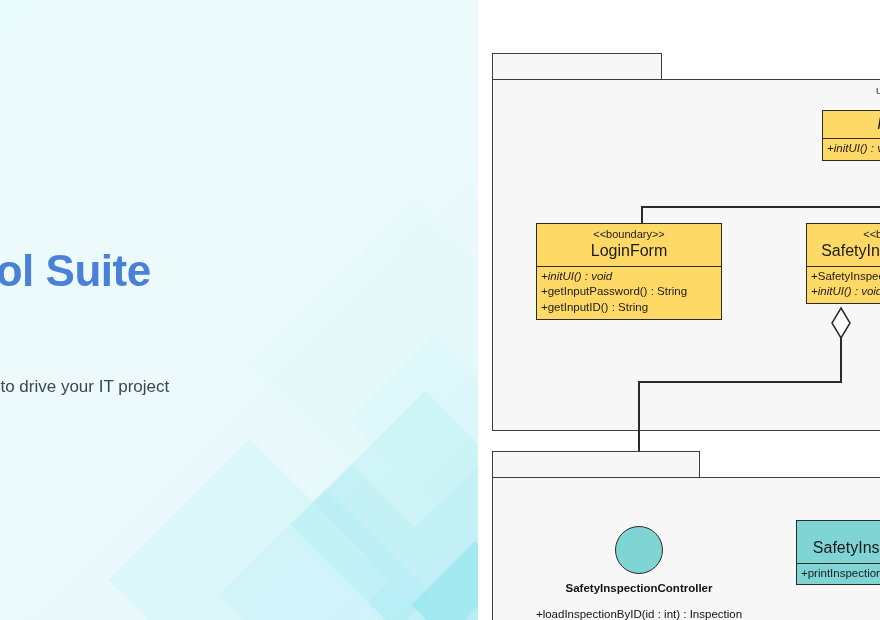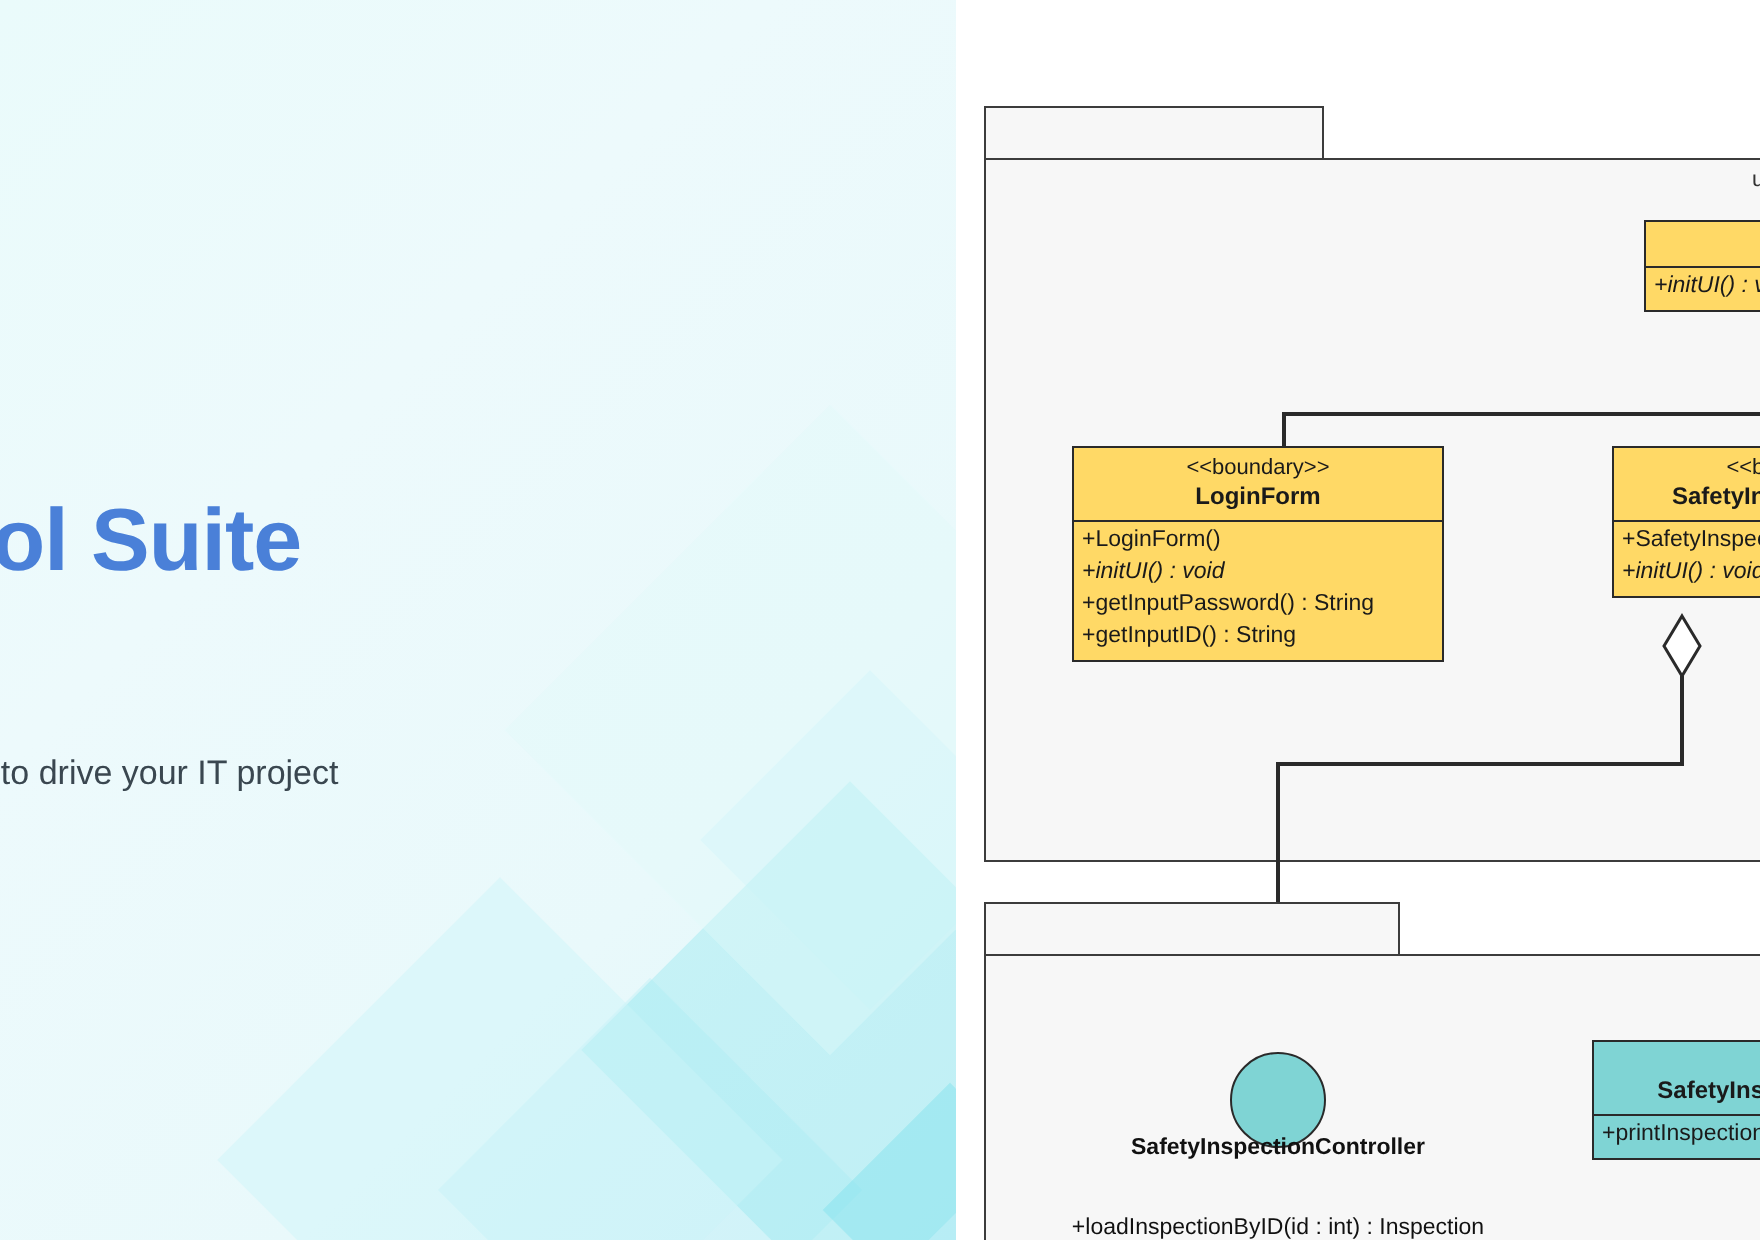"LoginForm" .uml-name { font-size: 12px -> 16px; font-weight: bold -> normal }
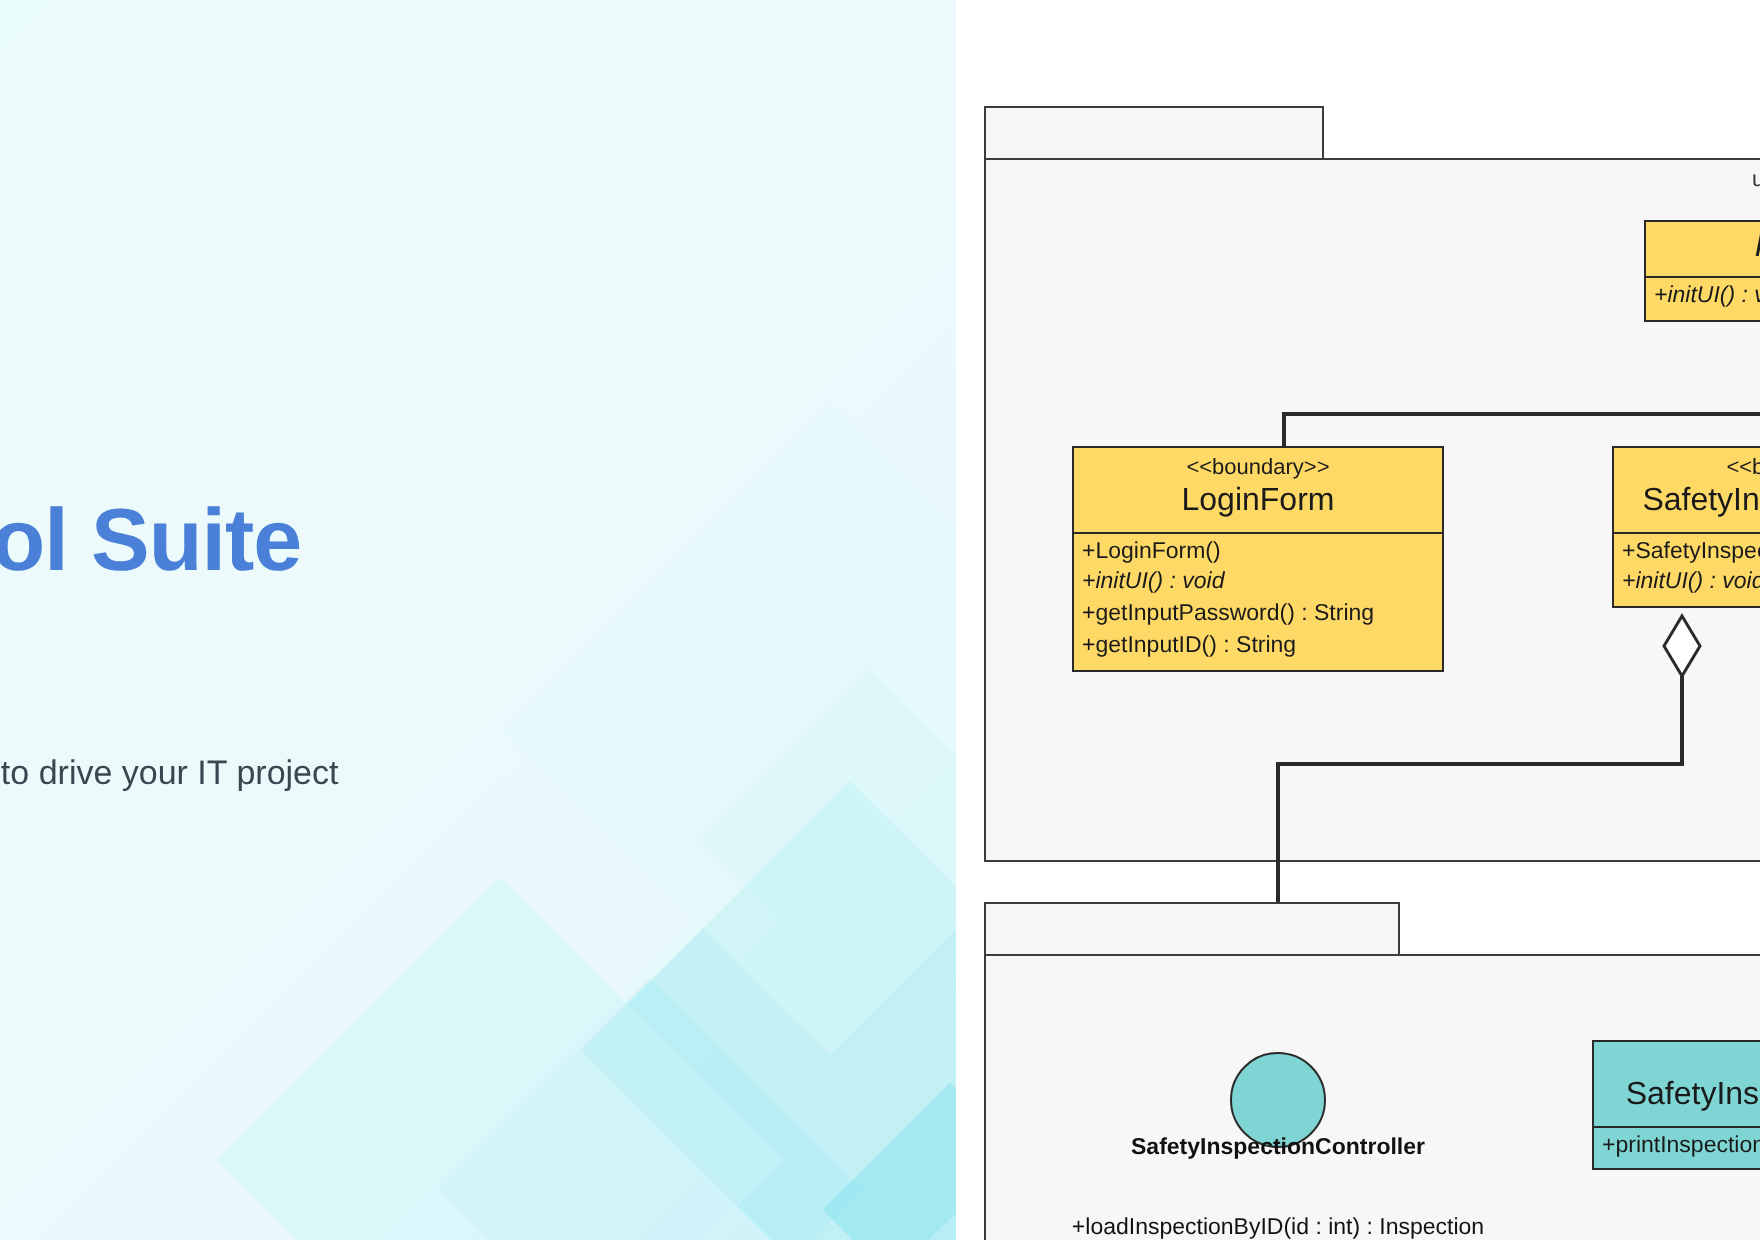"+LoginForm()" div.uml-op { html: <div>+LoginForm()</div> -> none }
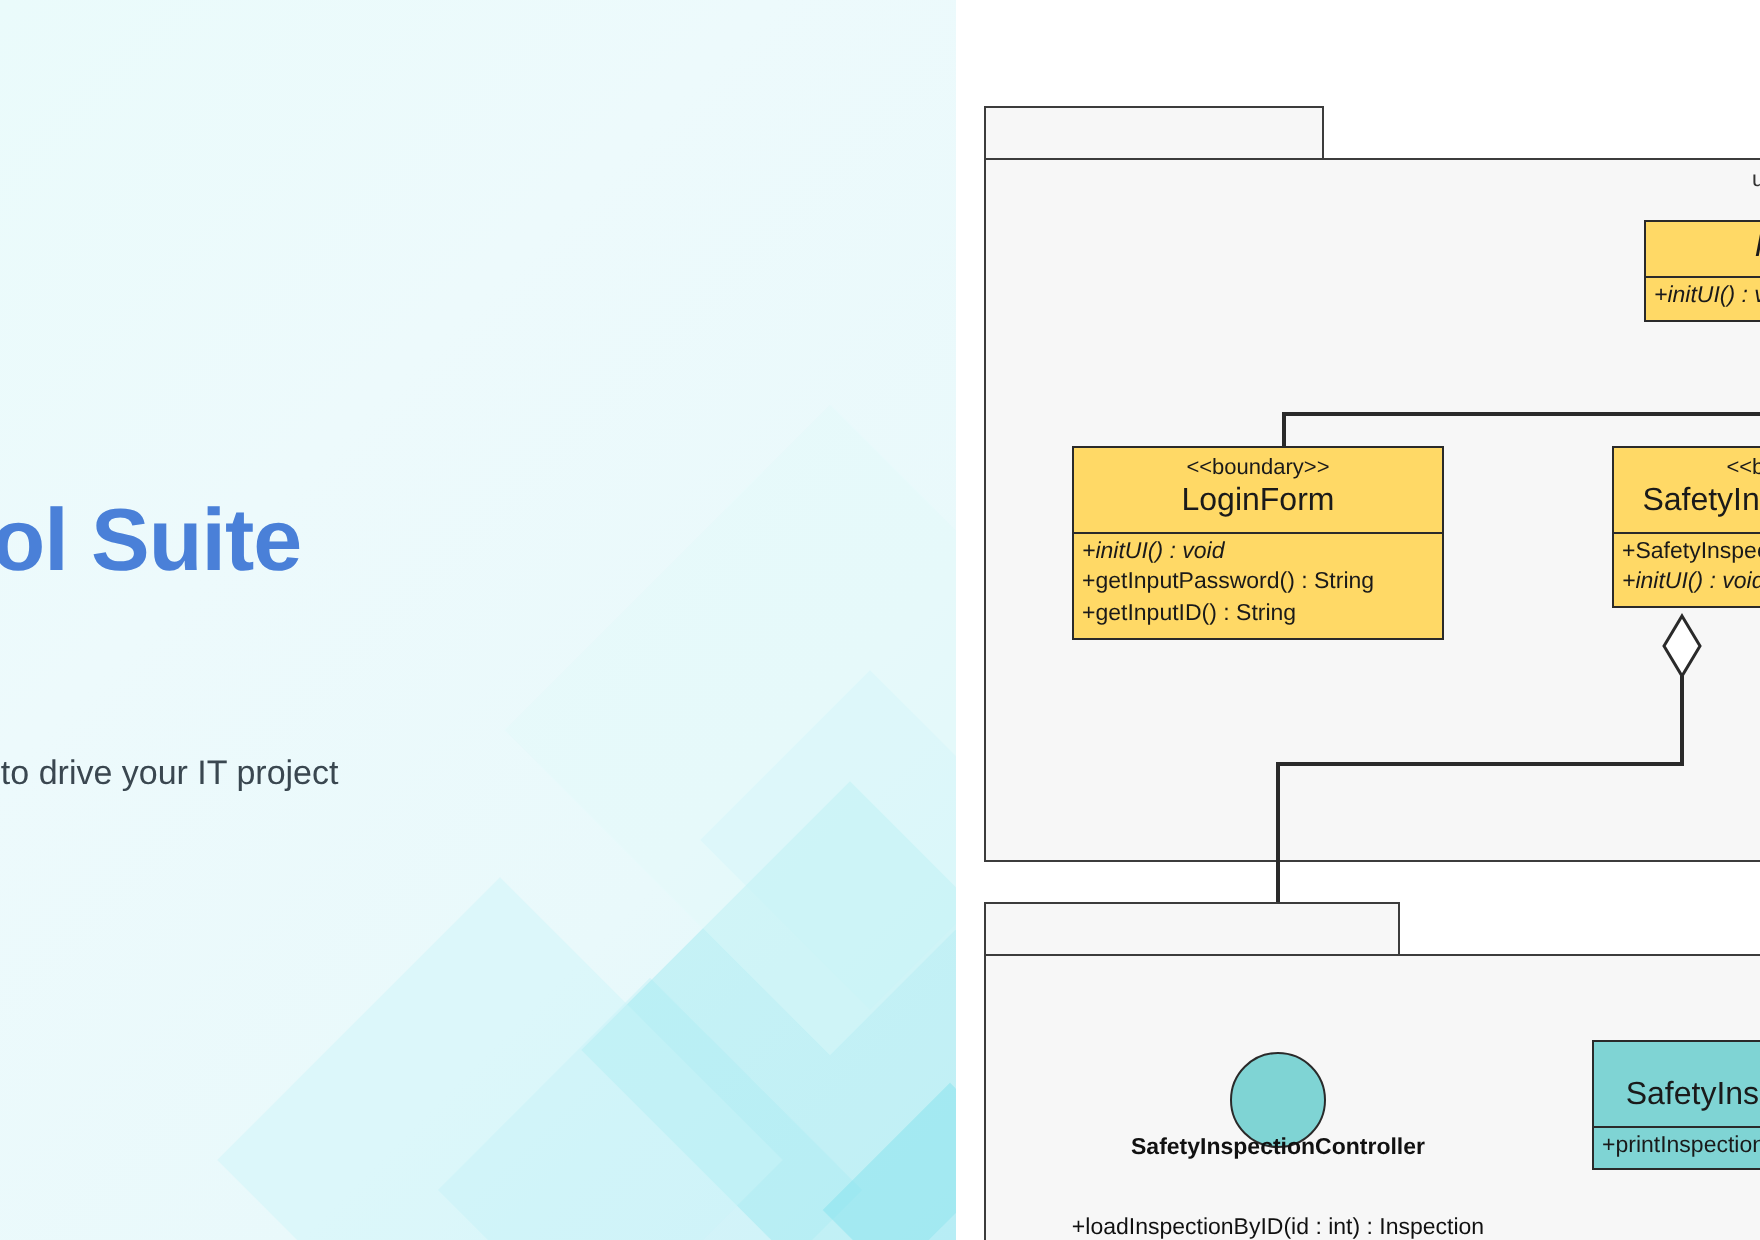"SafetyInspectionController" div.ctrl-label { top: 568px -> 582px }
